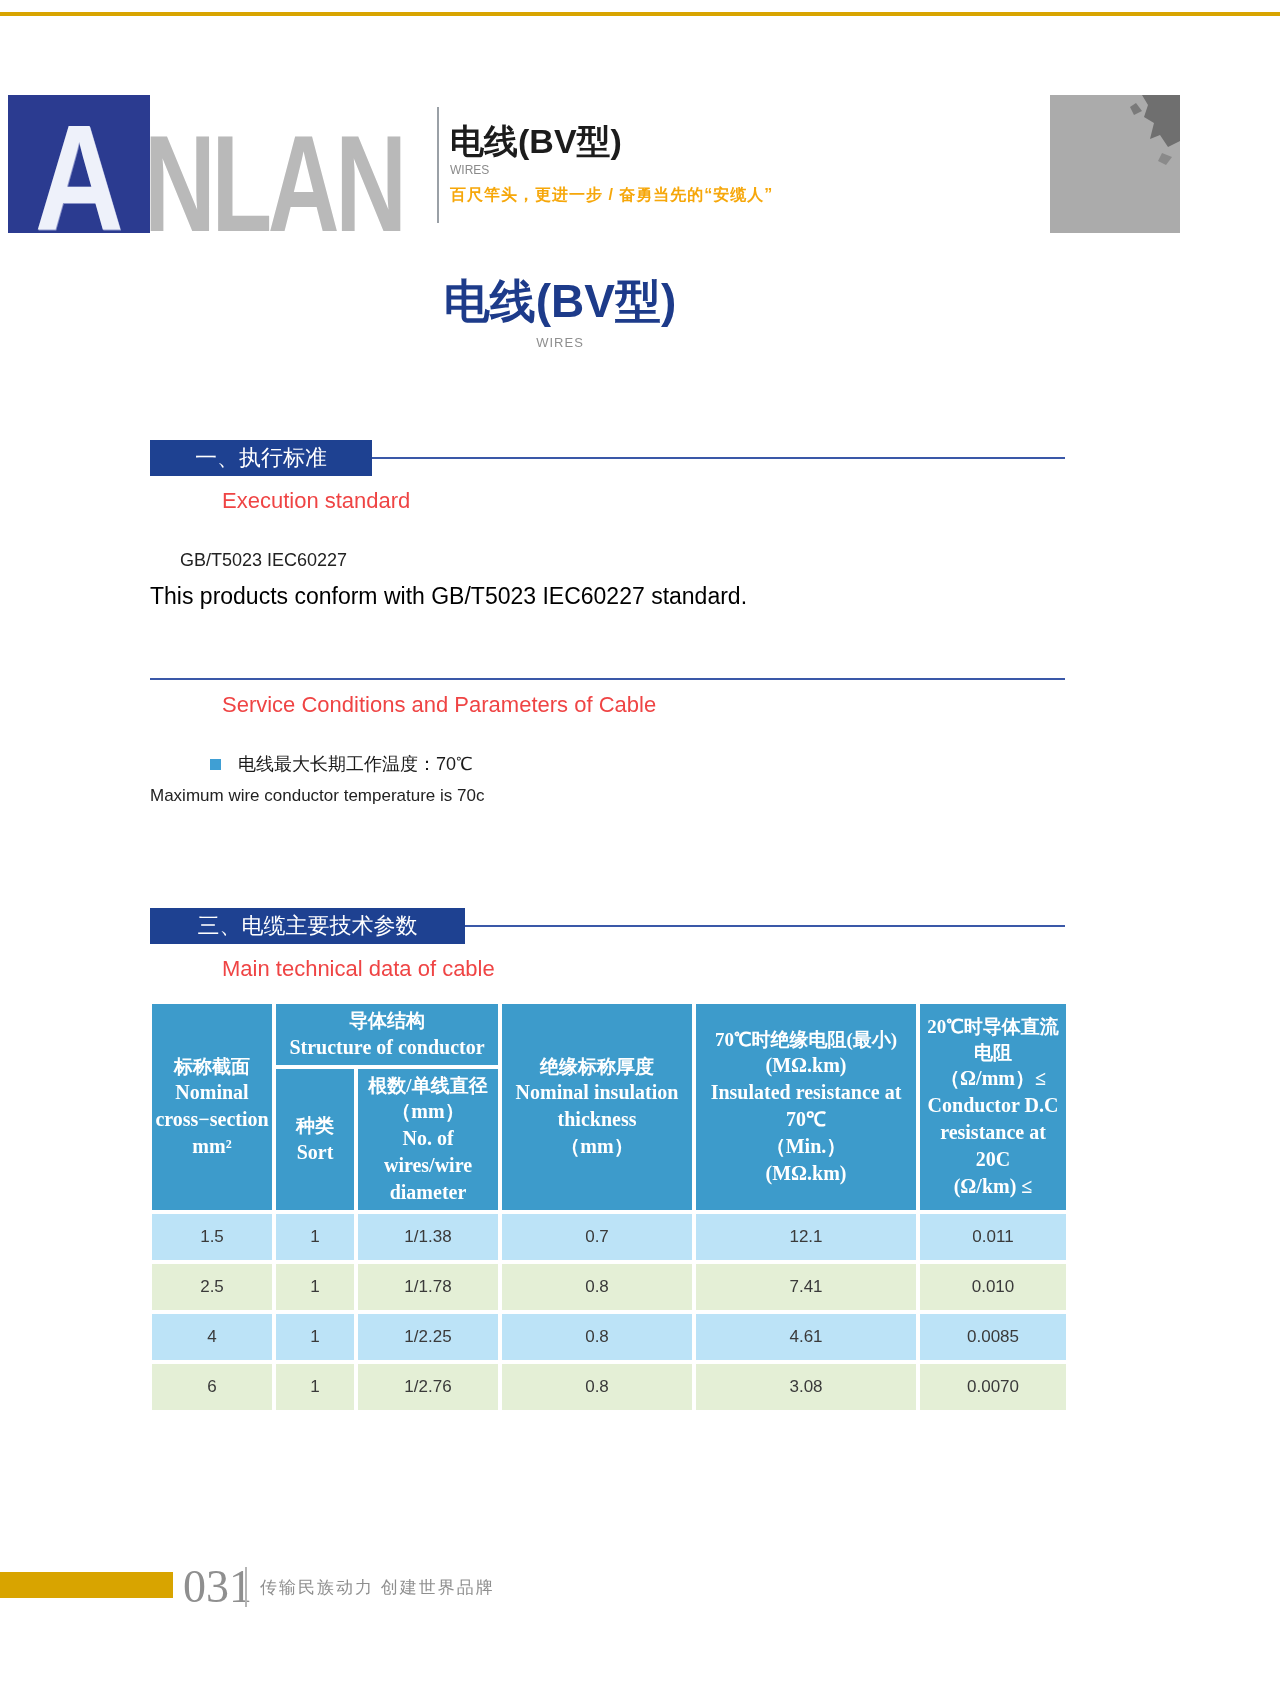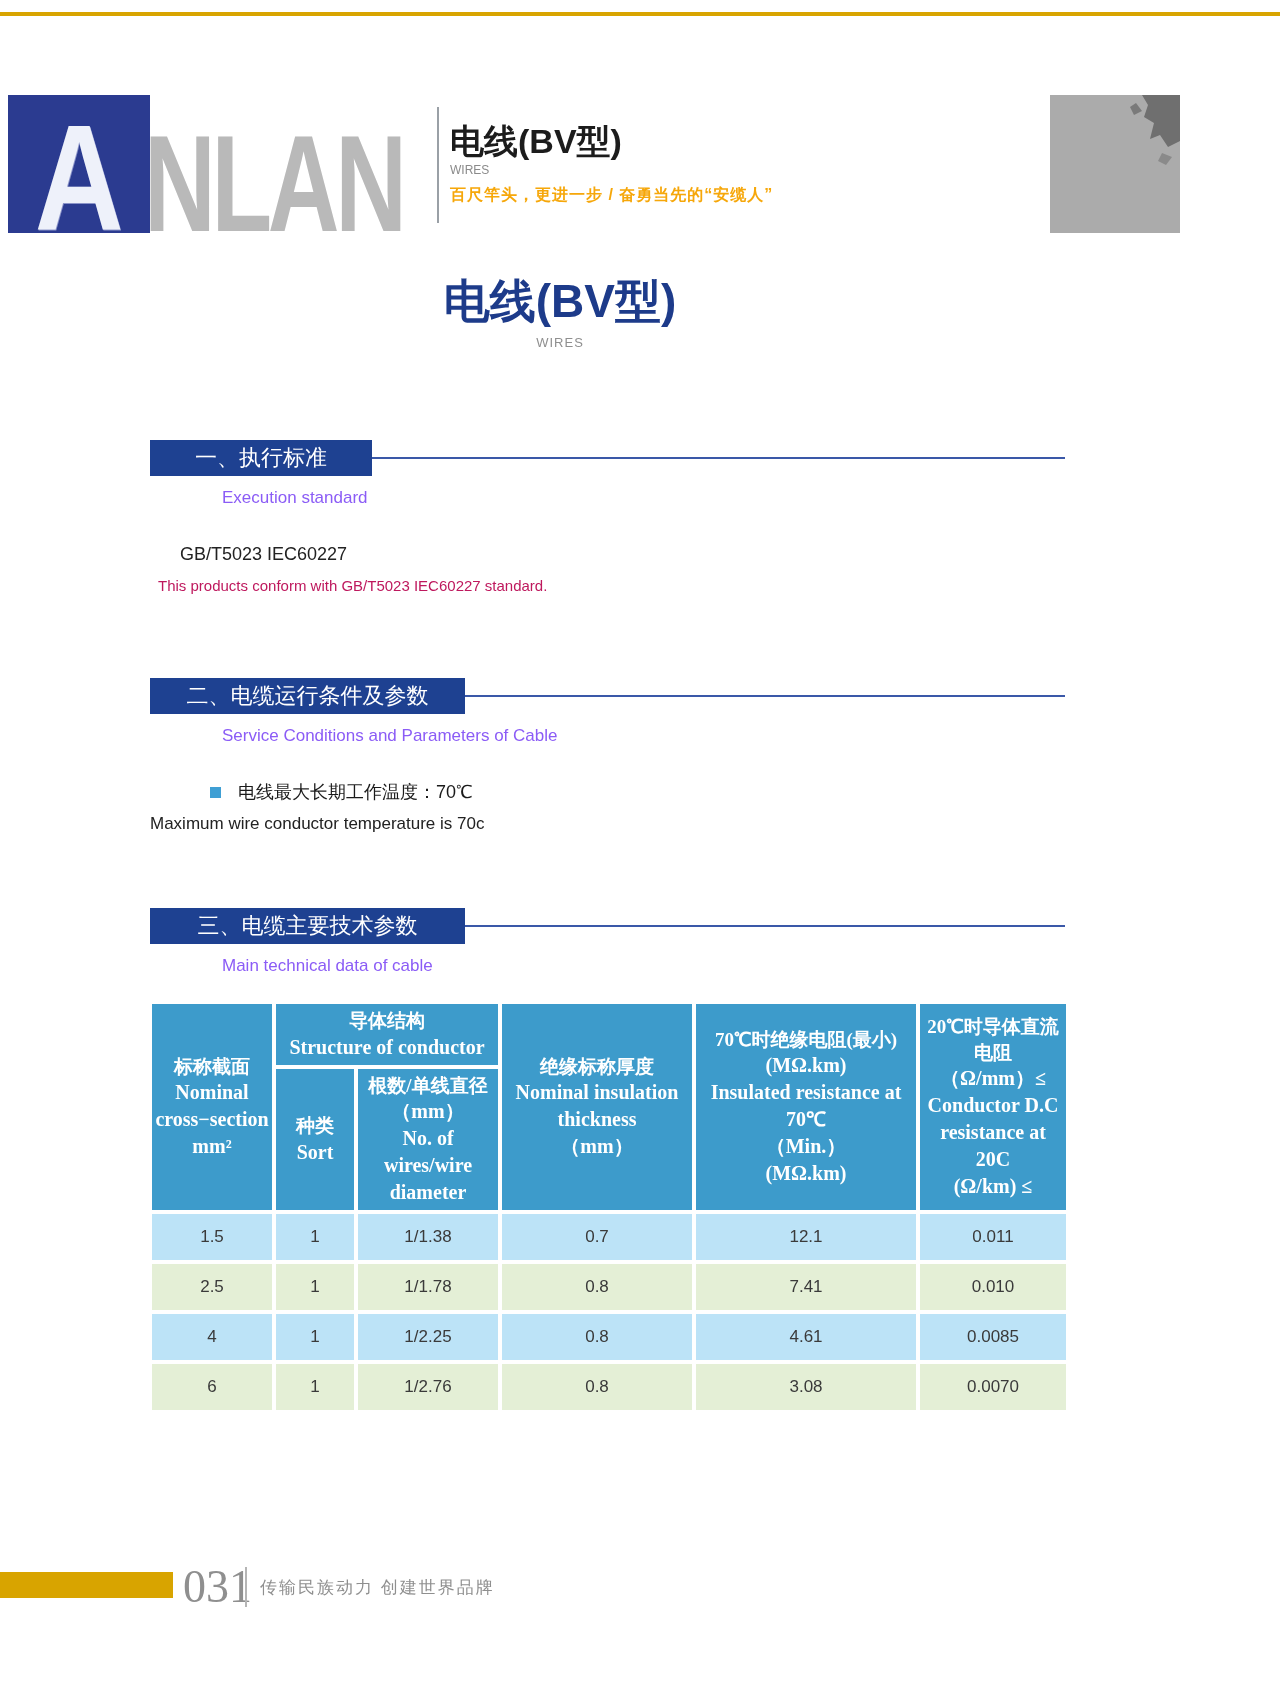"Execution standard" .sec-sub { color: #8b5cf6 -> #ef4444; font-size: 17px -> 22px }
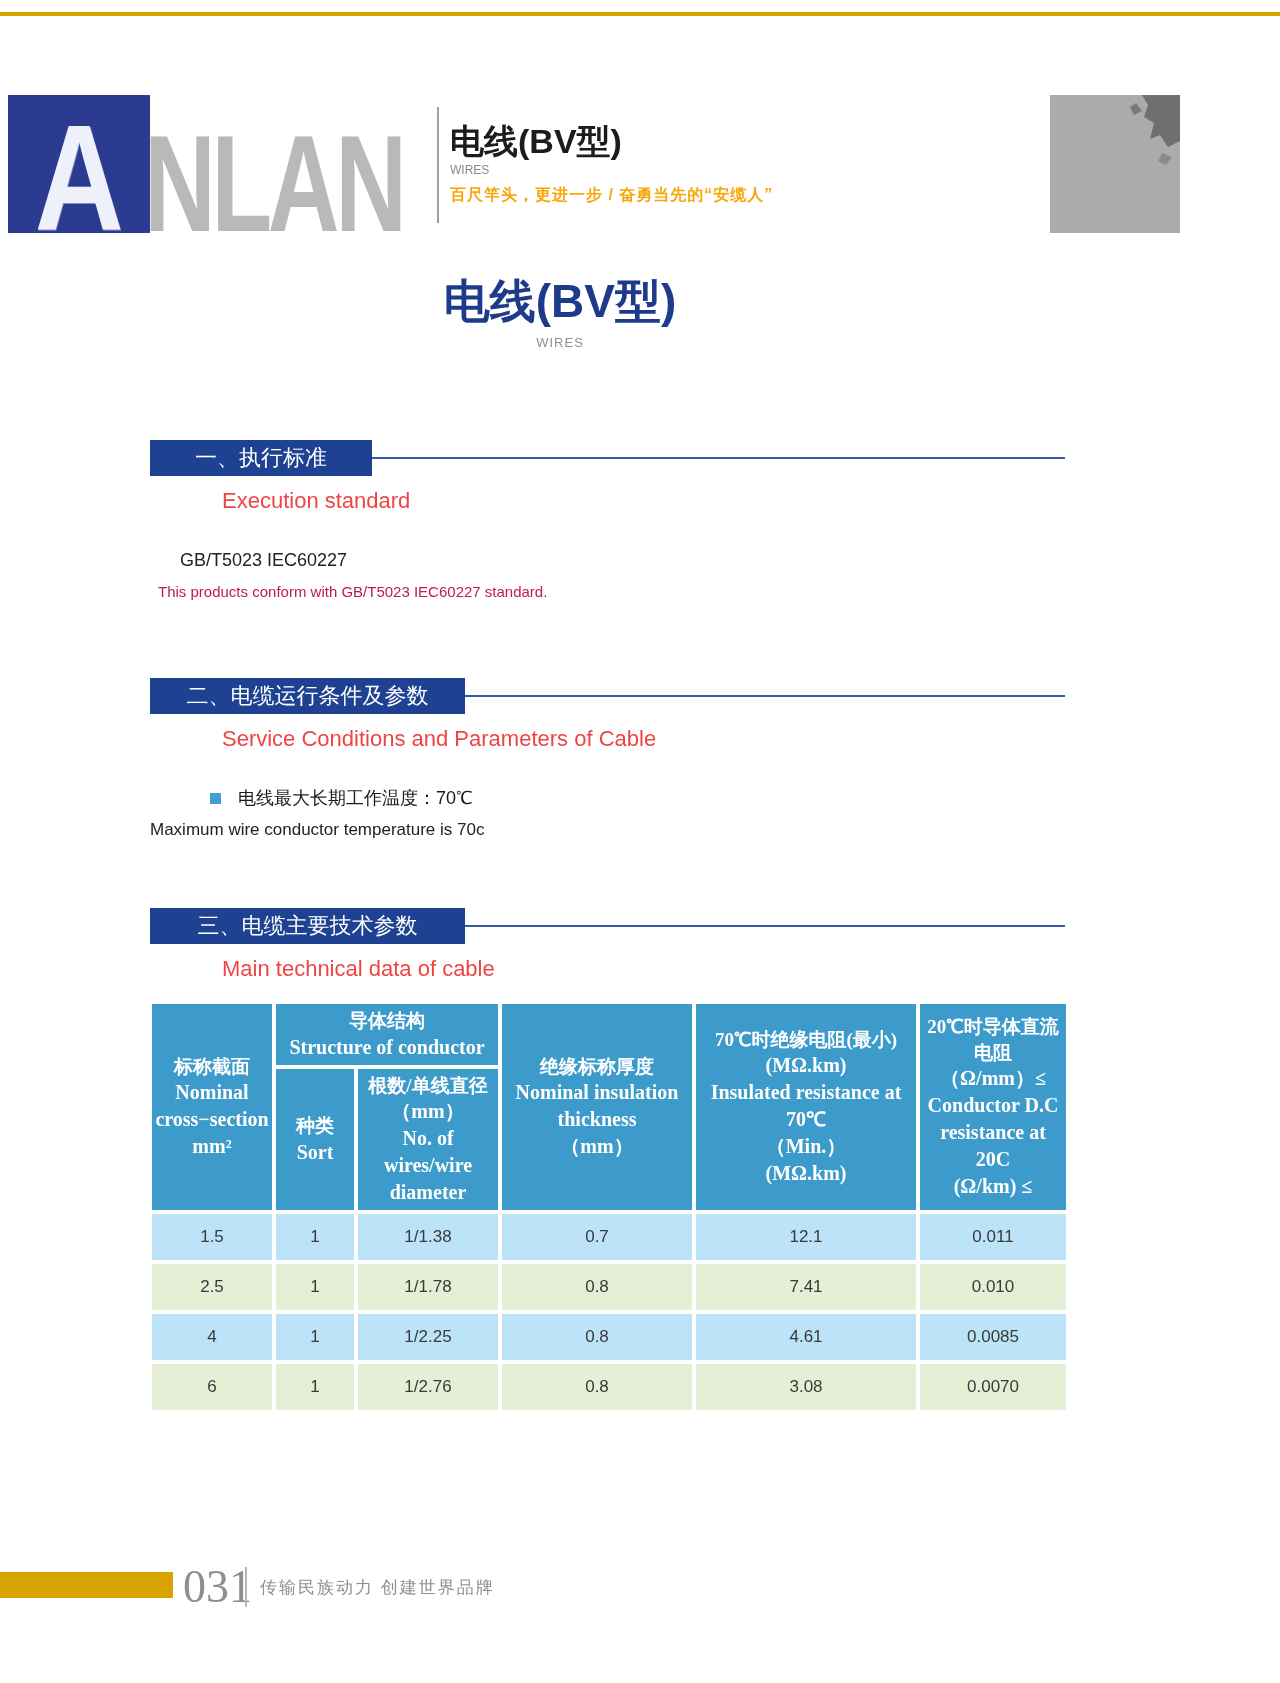"This products conform with GB/T5023" .s1-conform { color: #be185d -> #000000; font-size: 15px -> 23px; margin: 12px 0 0 8px -> 12px 0 0 0 }
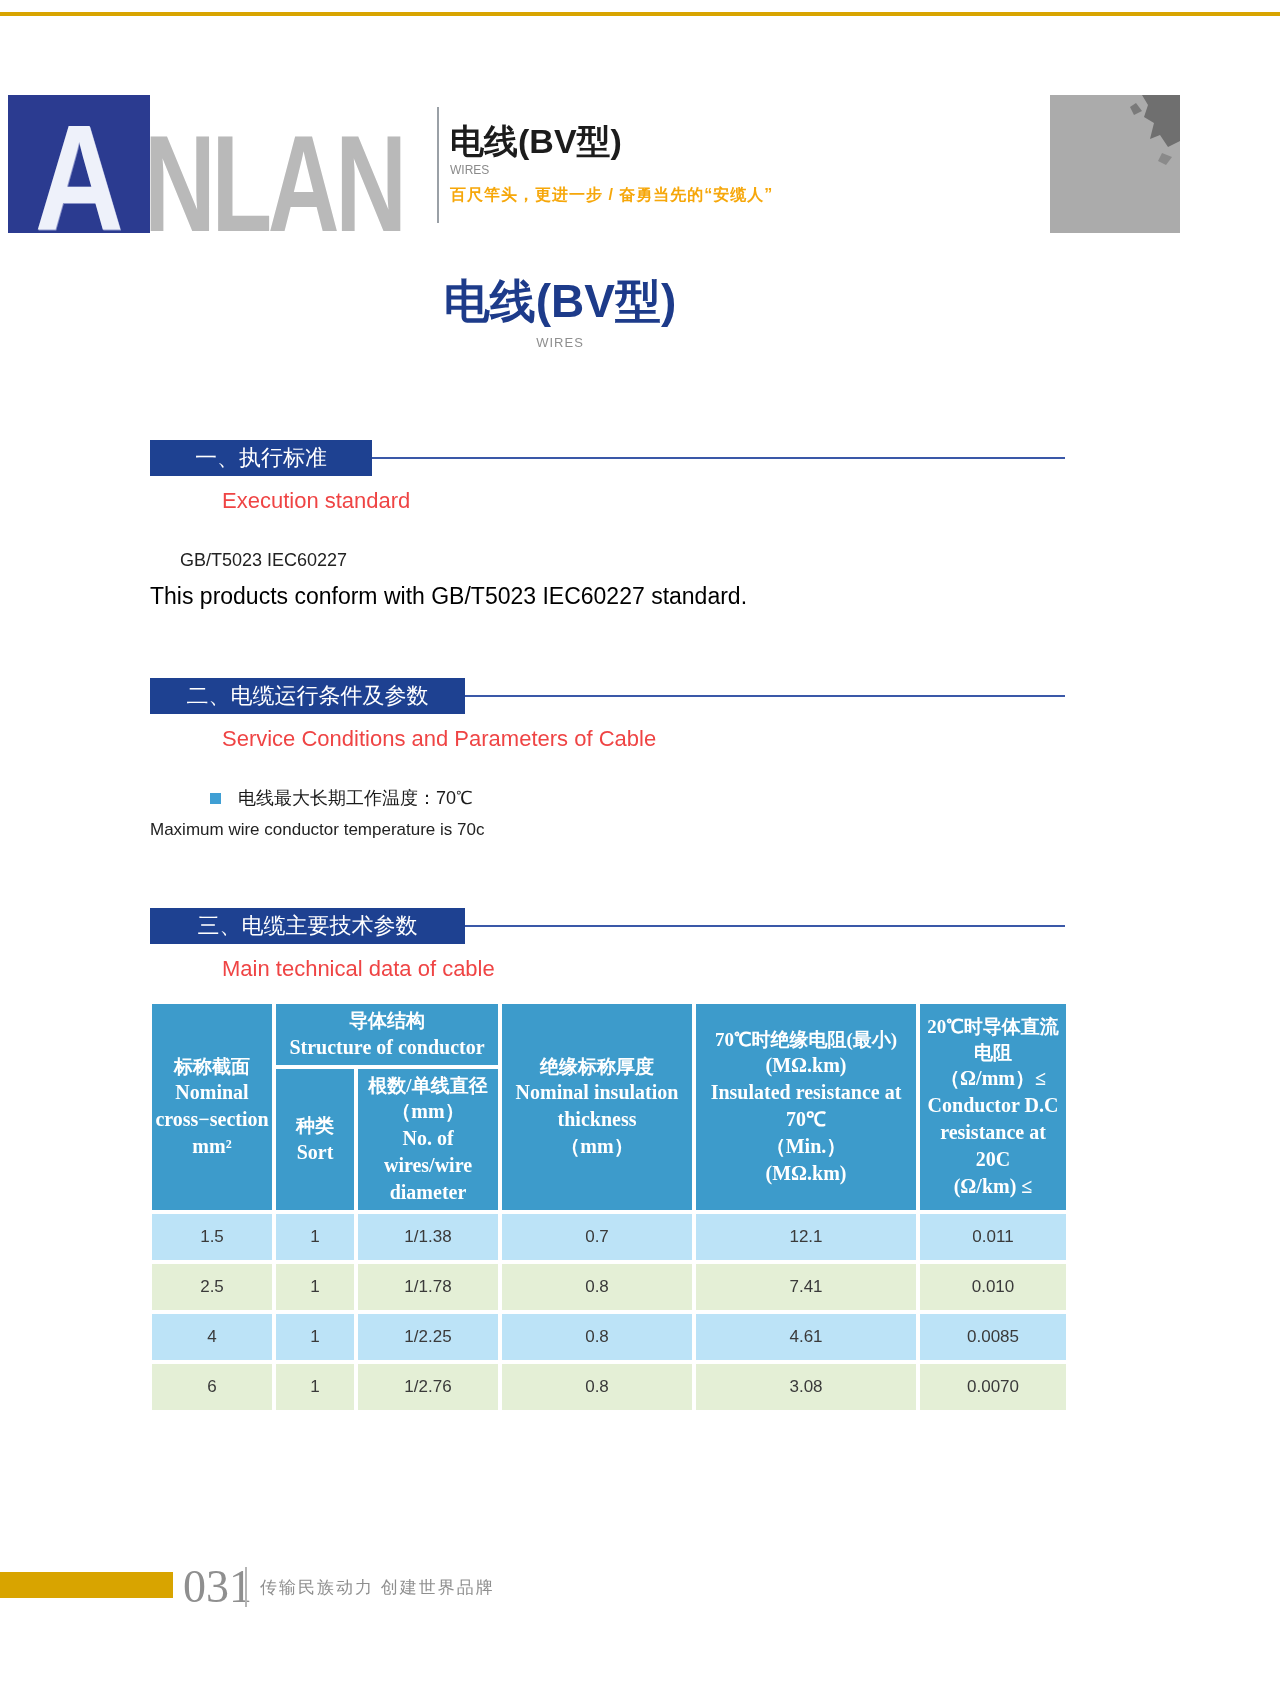"二、电缆运行条件及参数" div.sec-box { html: <div>二、电缆运行条件及参数</div> -> none }
